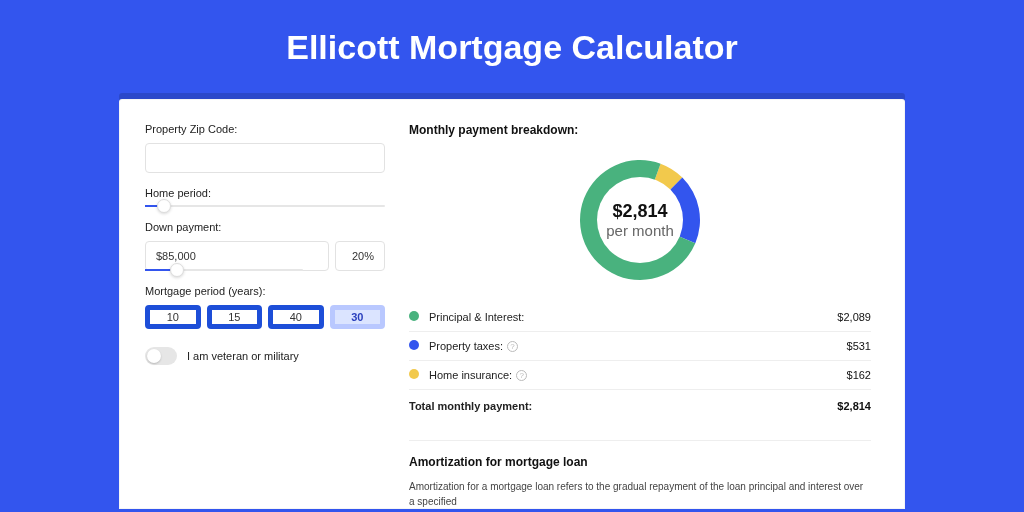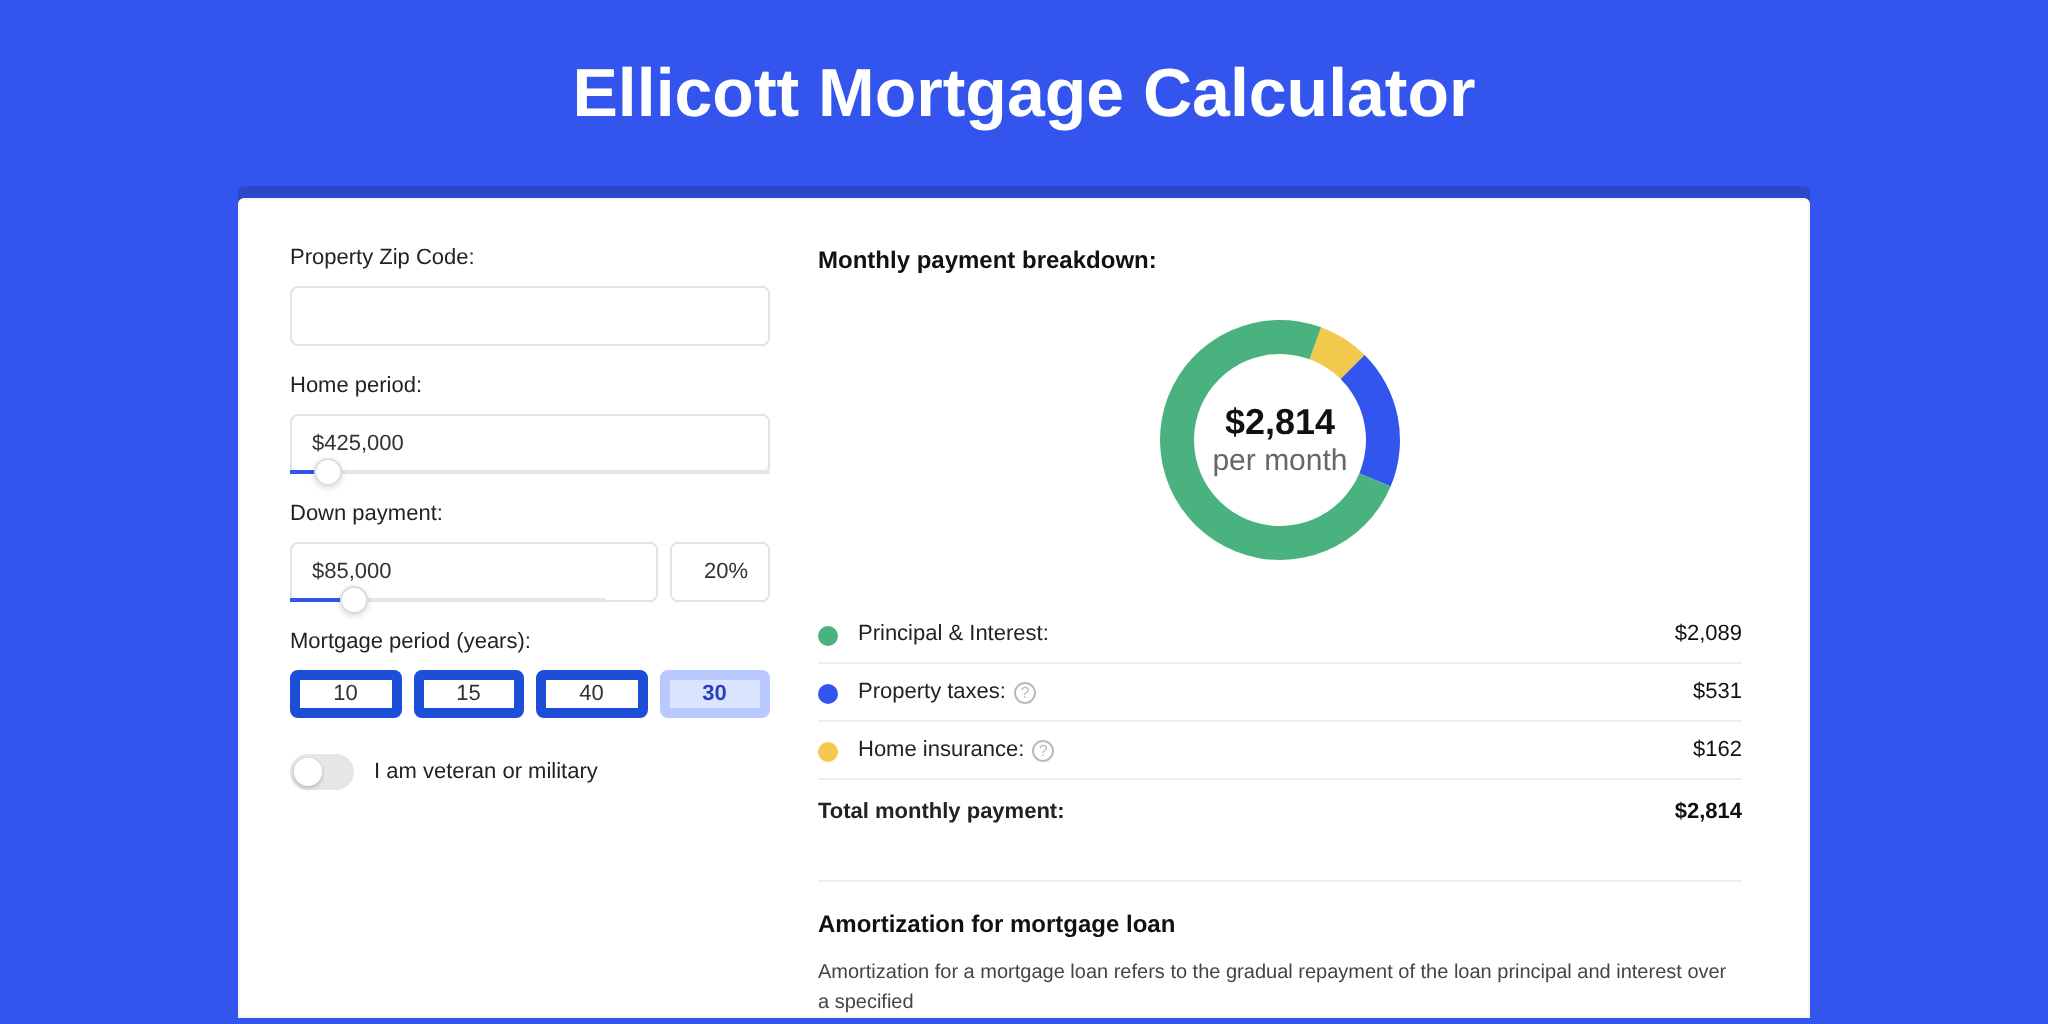"$425,000" input.text-input { html: <input> -> none }
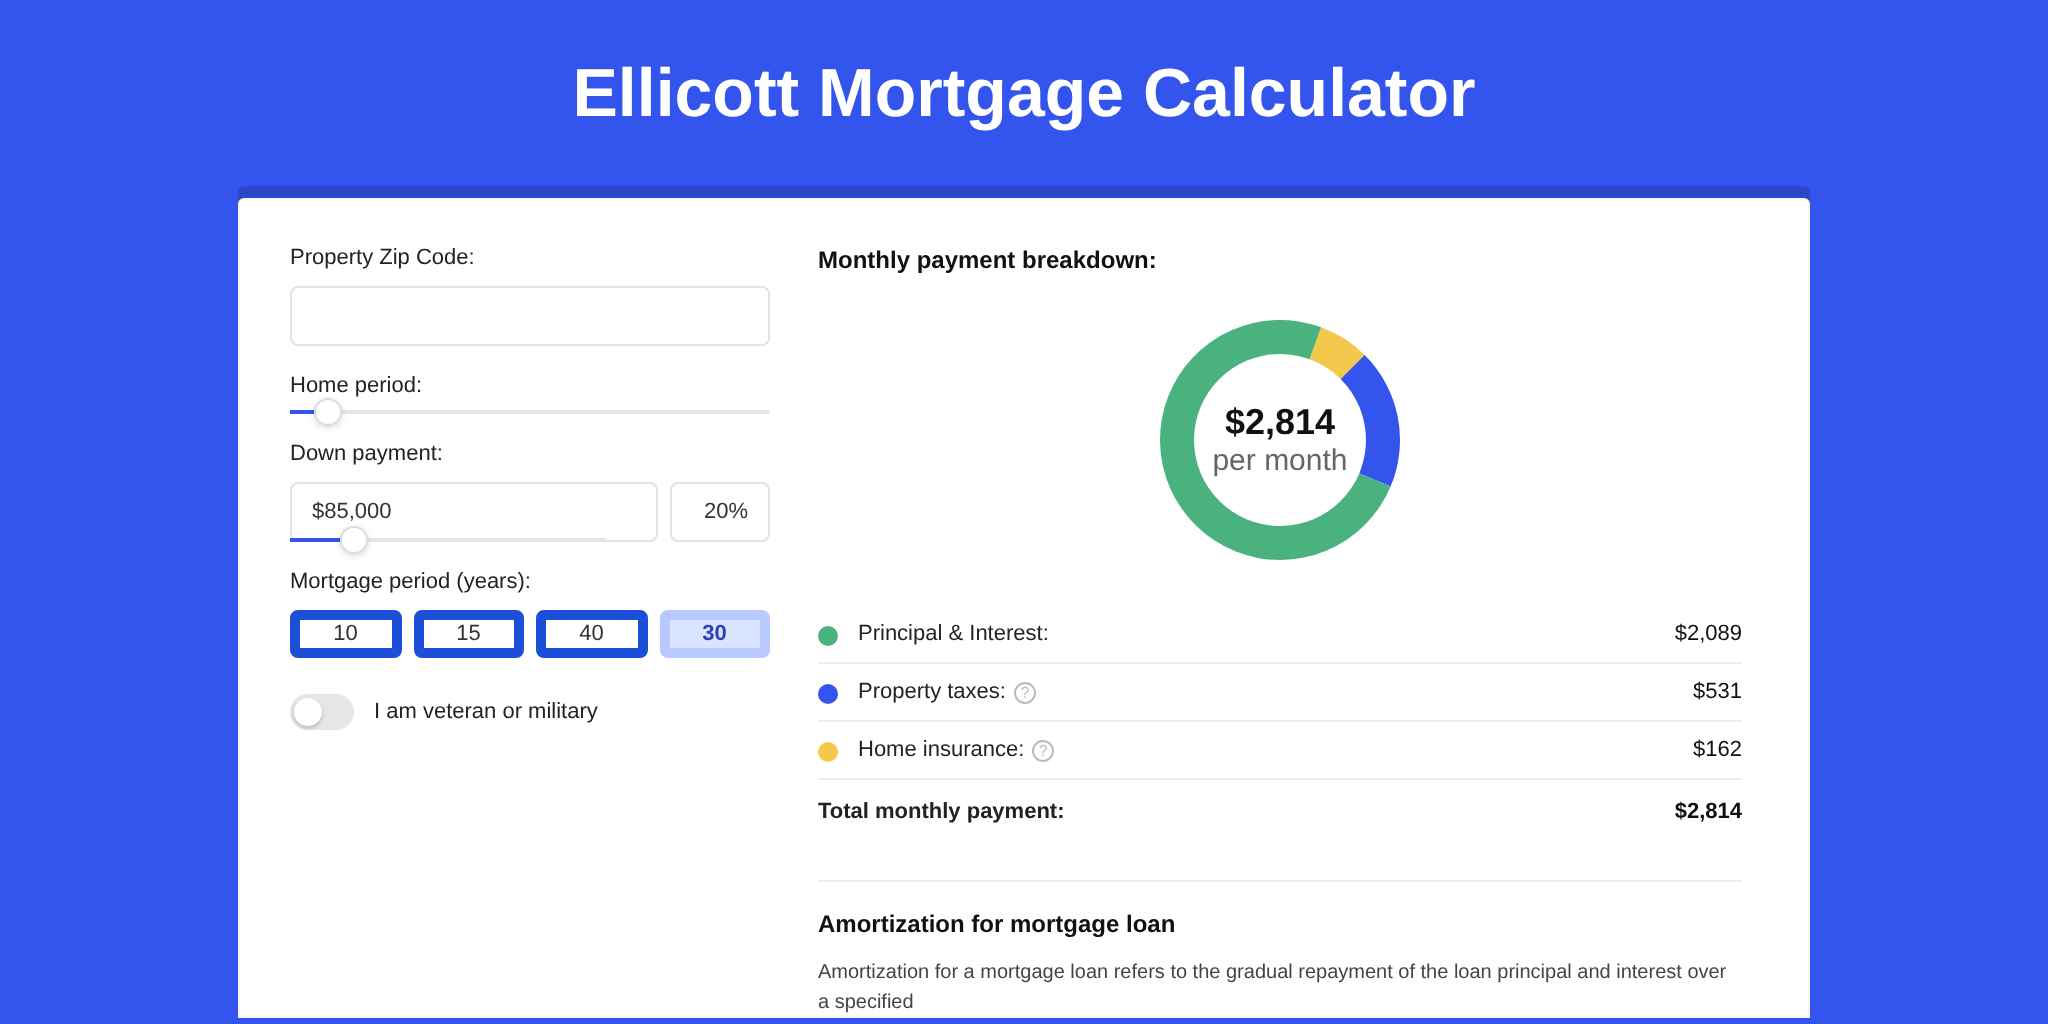"Principal & Interest:" .breakdown-row { align-items: flex-end -> flex-start }
